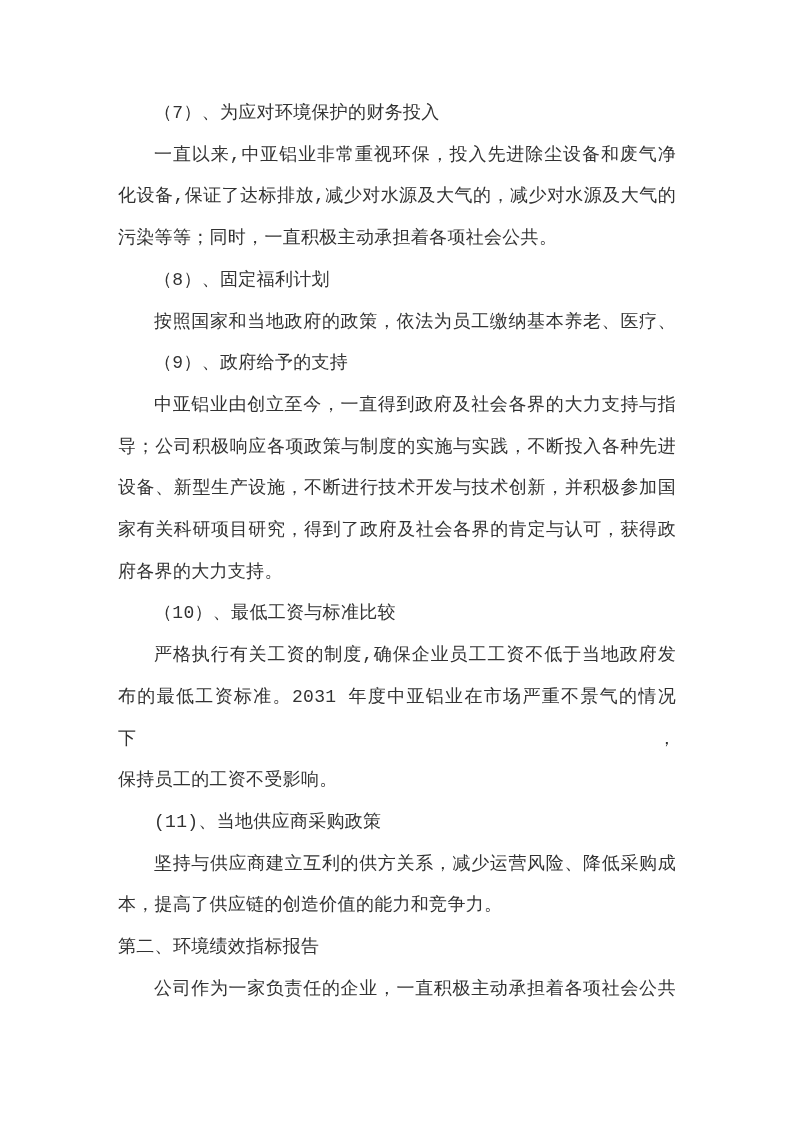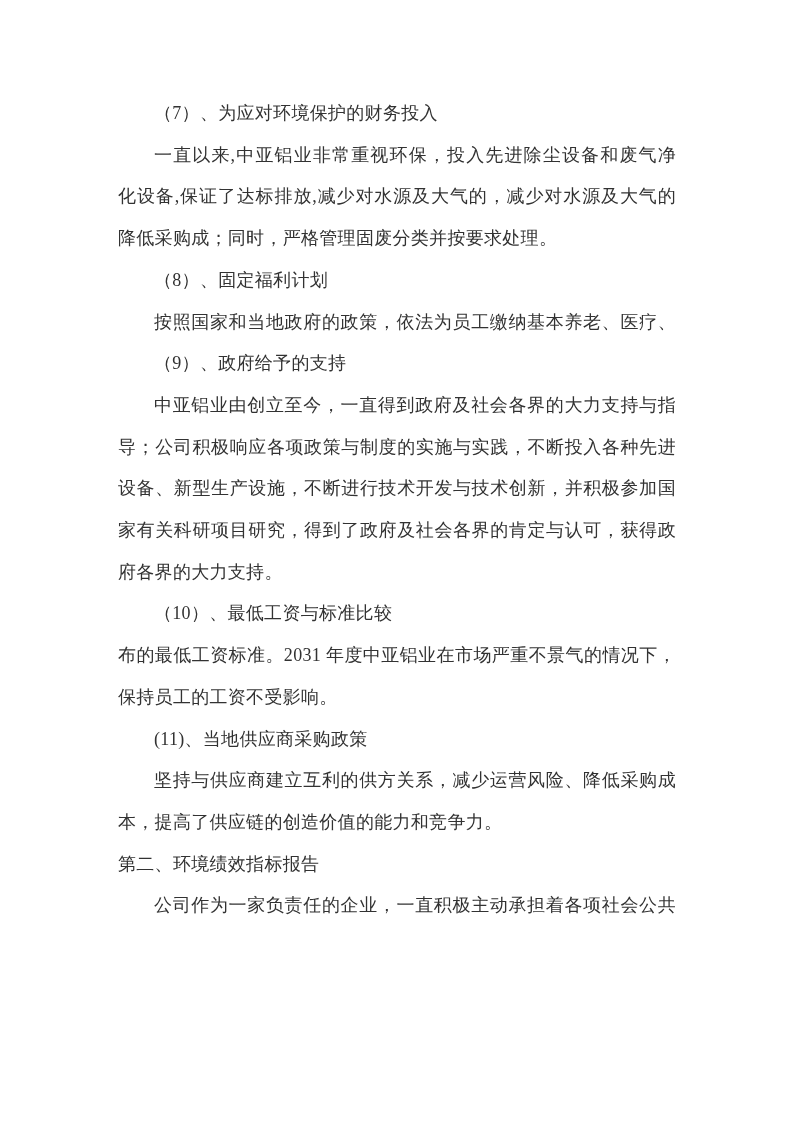"（7）、为应对环境保护的财务投入" .page { font-family: Liberation Serif, serif -> Liberation Mono, monospace }
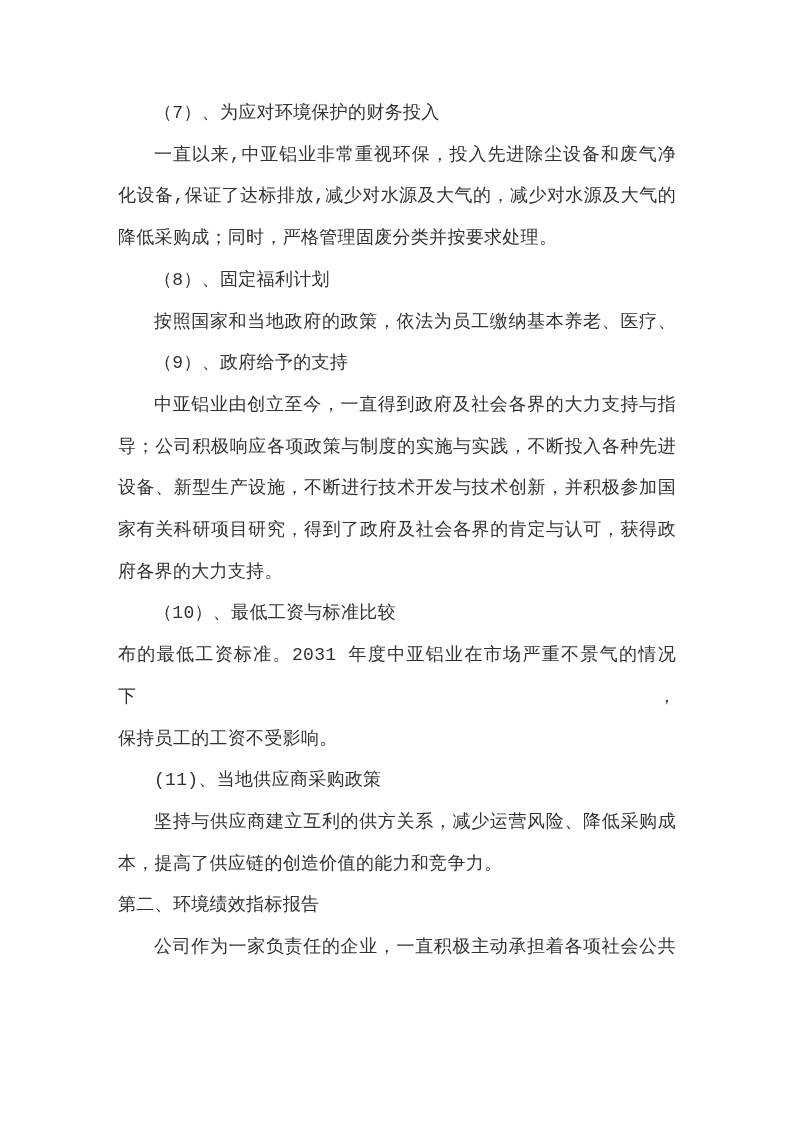"降低采购成；同时，严格管理固废分类并按要求处理。" div.line { text: 降低采购成；同时，严格管理固废分类并按要求处理 -> 污染等等；同时，一直积极主动承担着各项社会公共 }
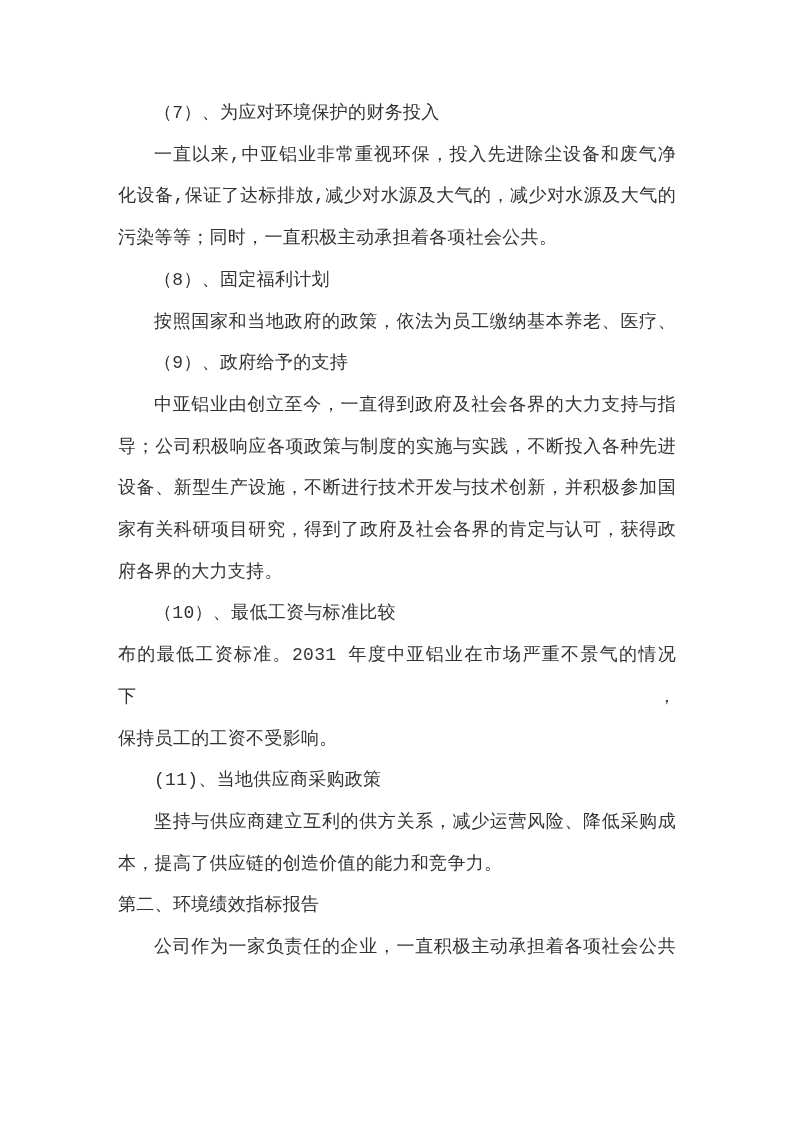"严格执行有关工资的制度,确保企业员工工资不低于当地政府发" div.line { html: none -> <div>严格执行有关工资的制度,确保企业员工工资不低于当地政府发</div> }
